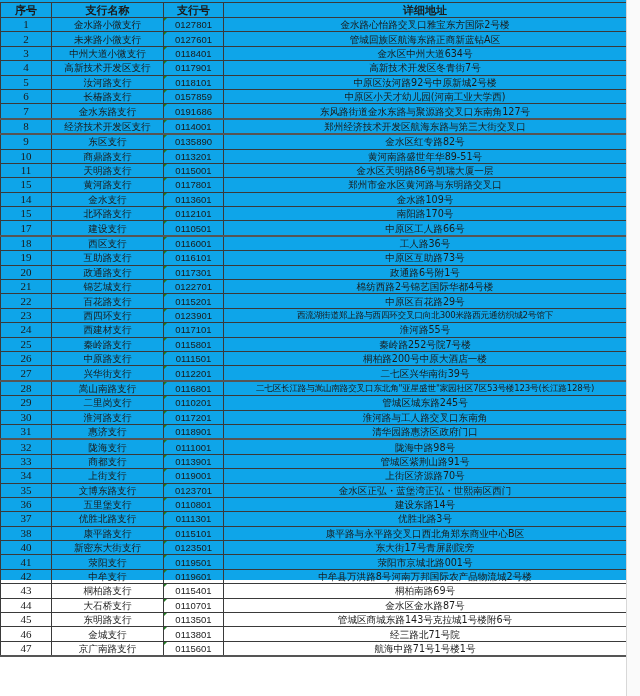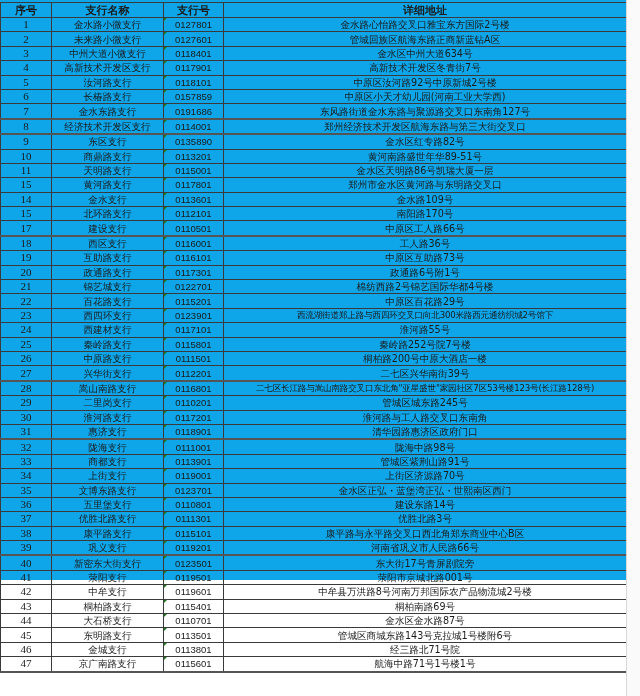"39" tr.thick { html: <tr> <td>39</td> <td>巩义支行</td> <td>0119201</td> <td>河南省巩义市人民路66号</td> </tr> -> none }
